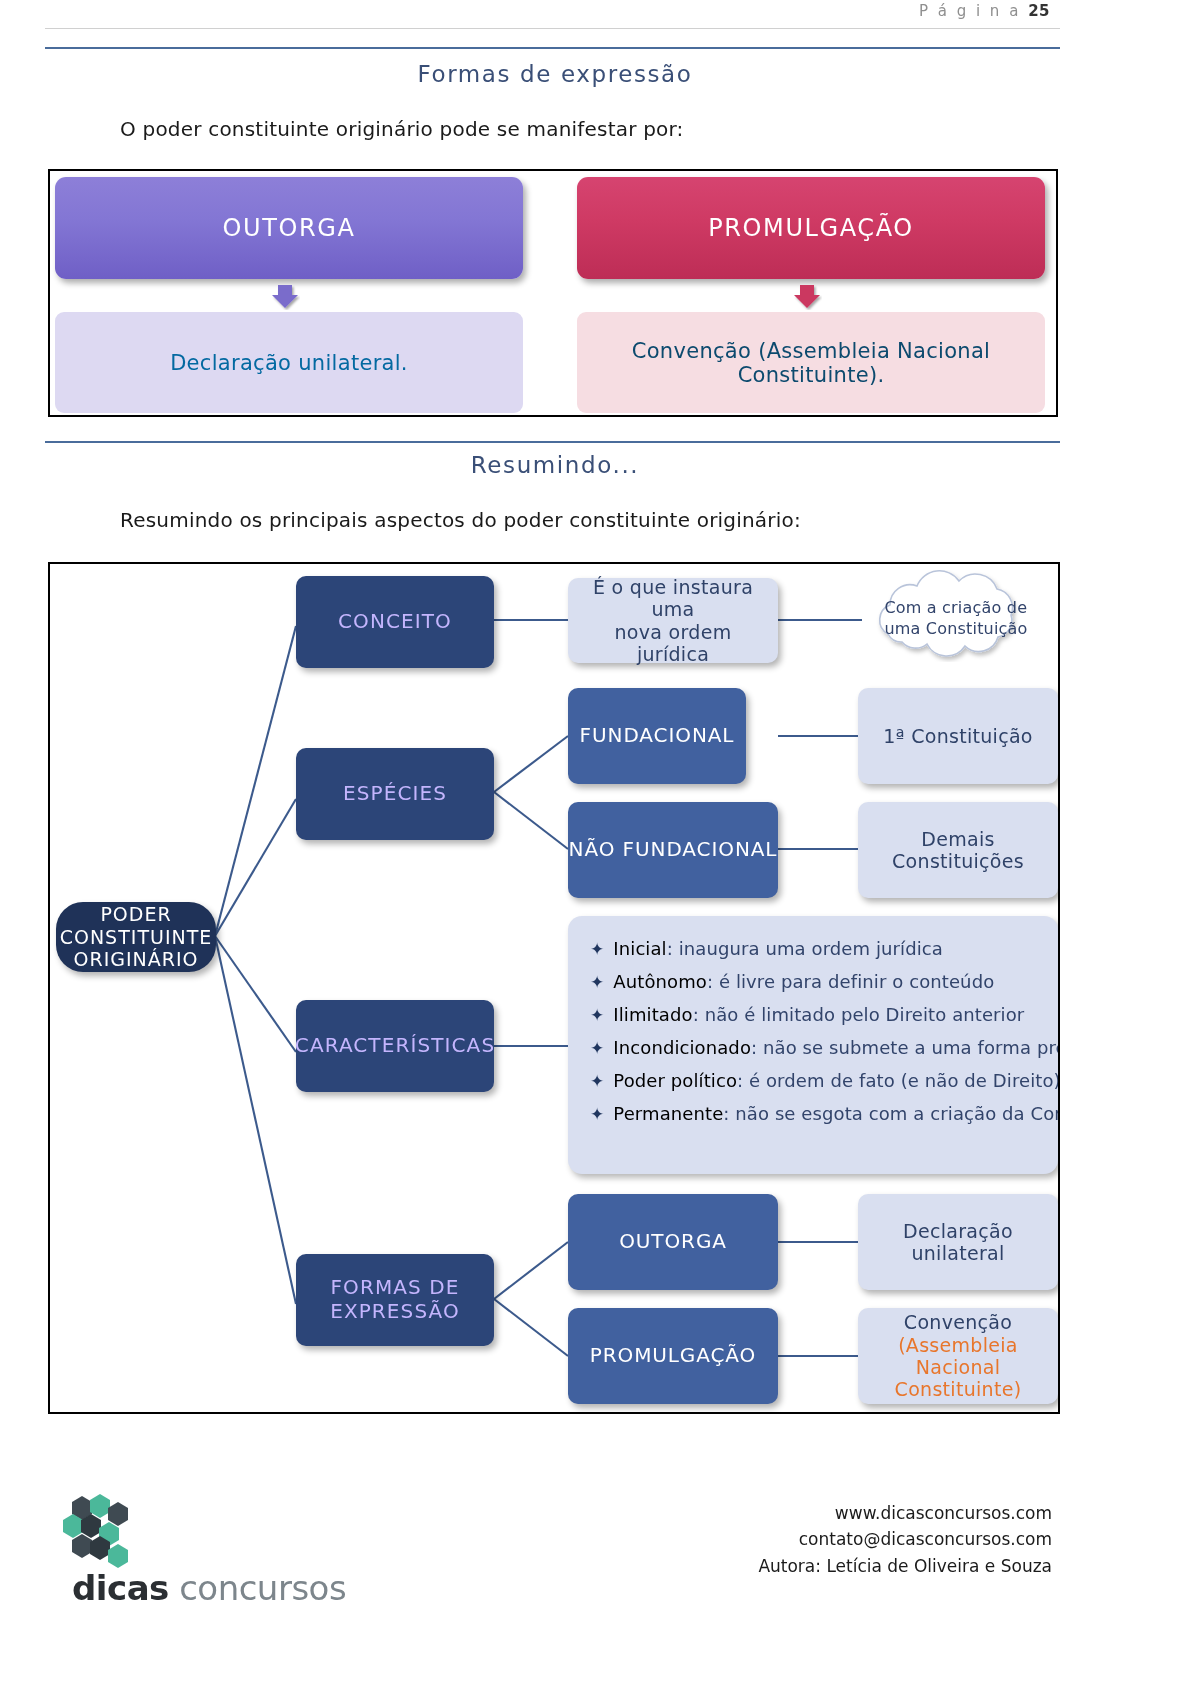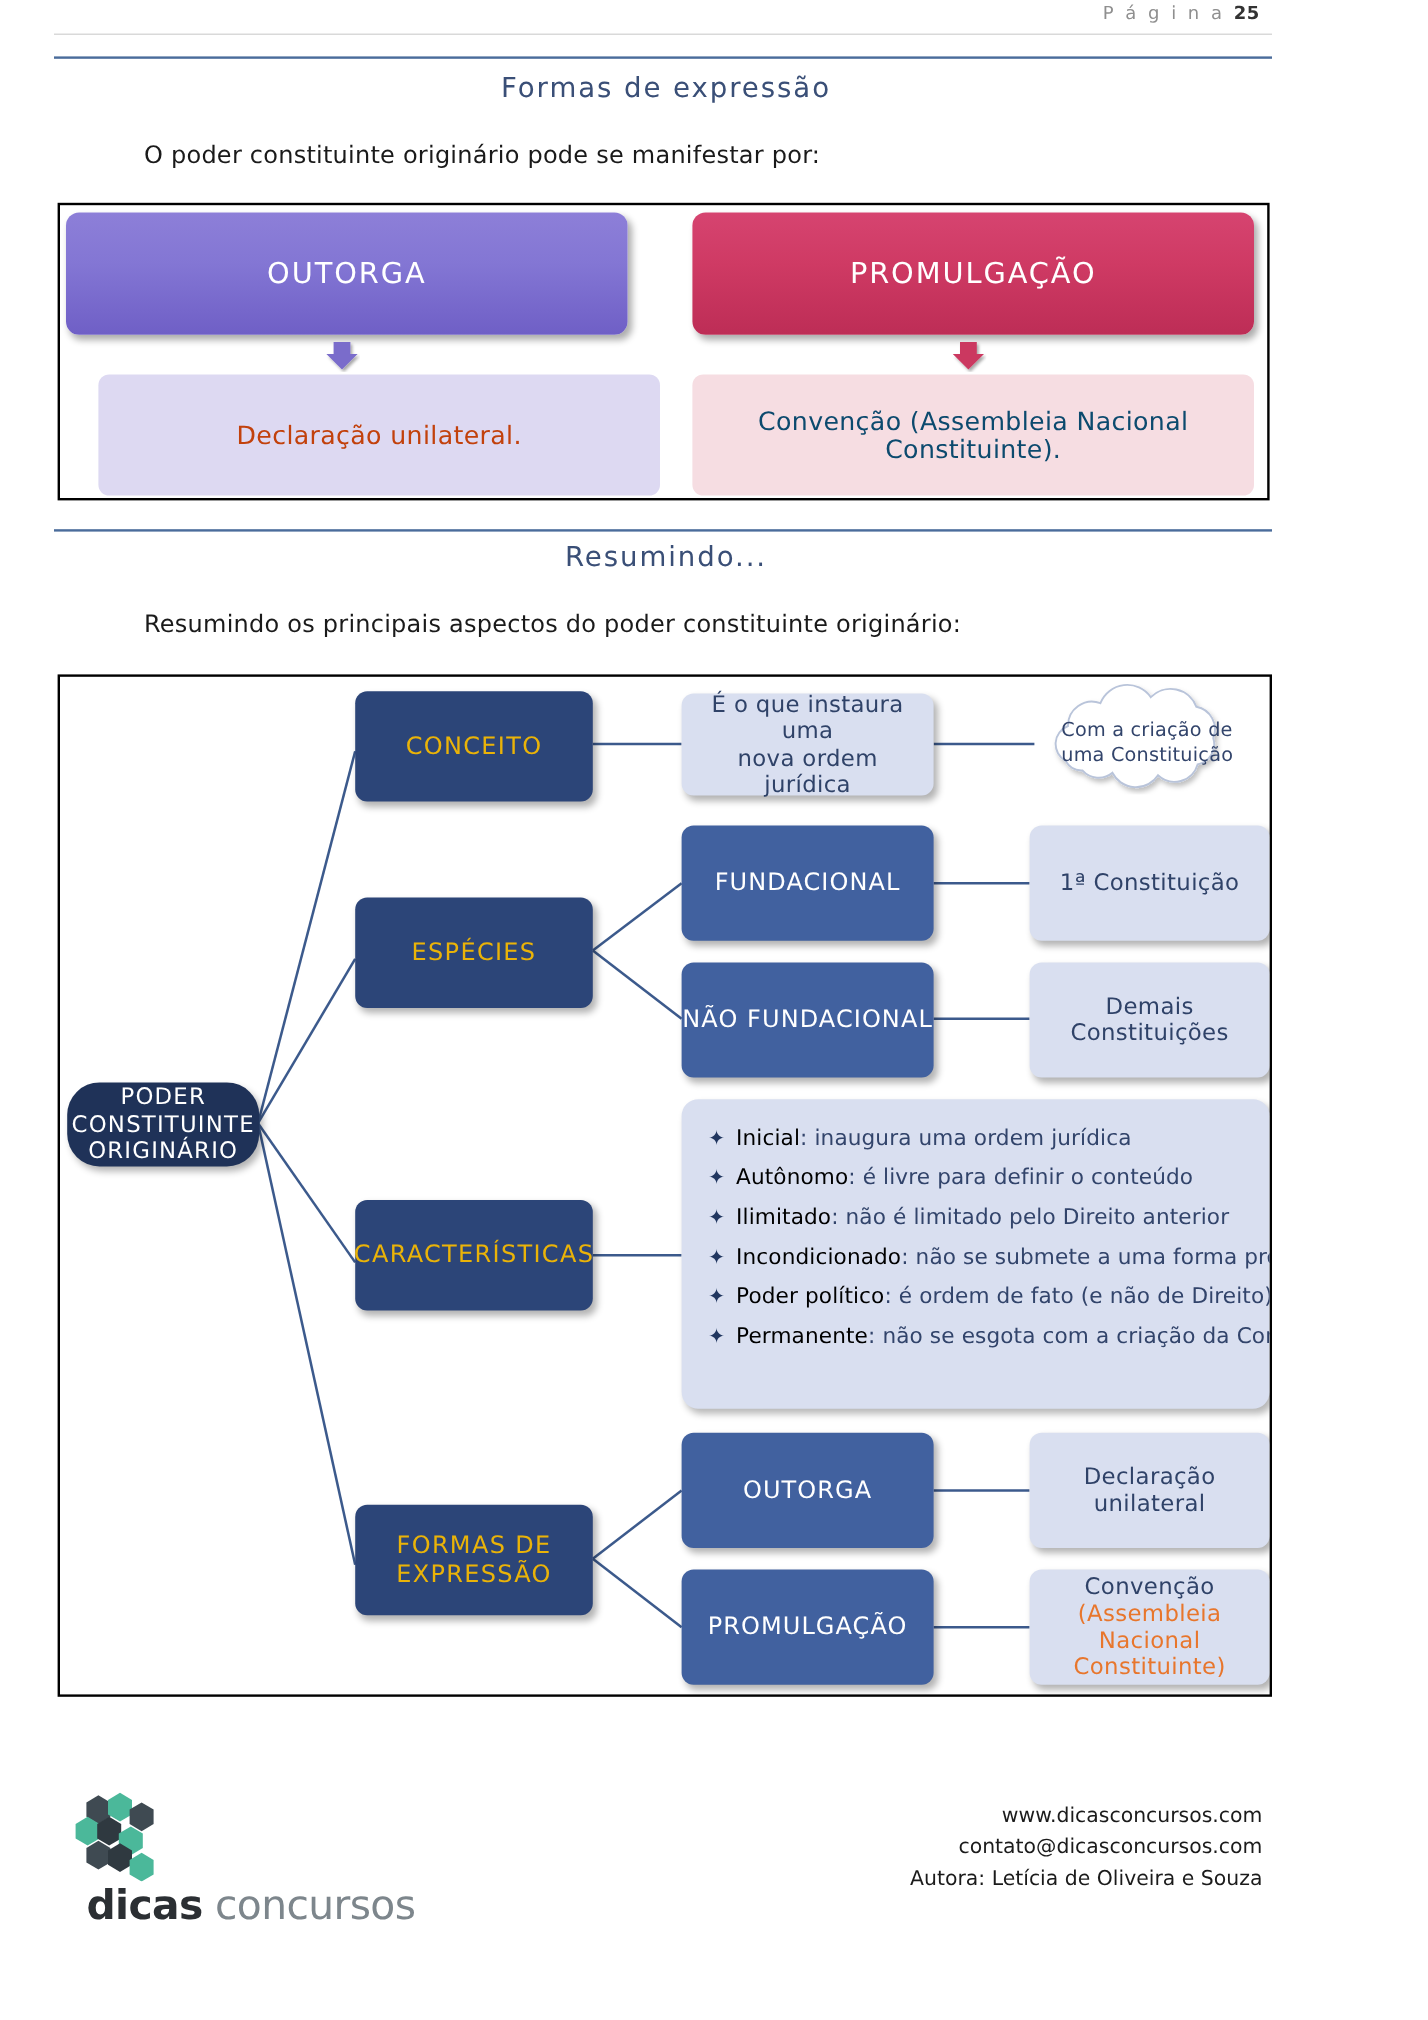"Declaração unilateral." .fe-body.purple { color: #c2410c -> #0369a1; margin-left: 27px -> none }
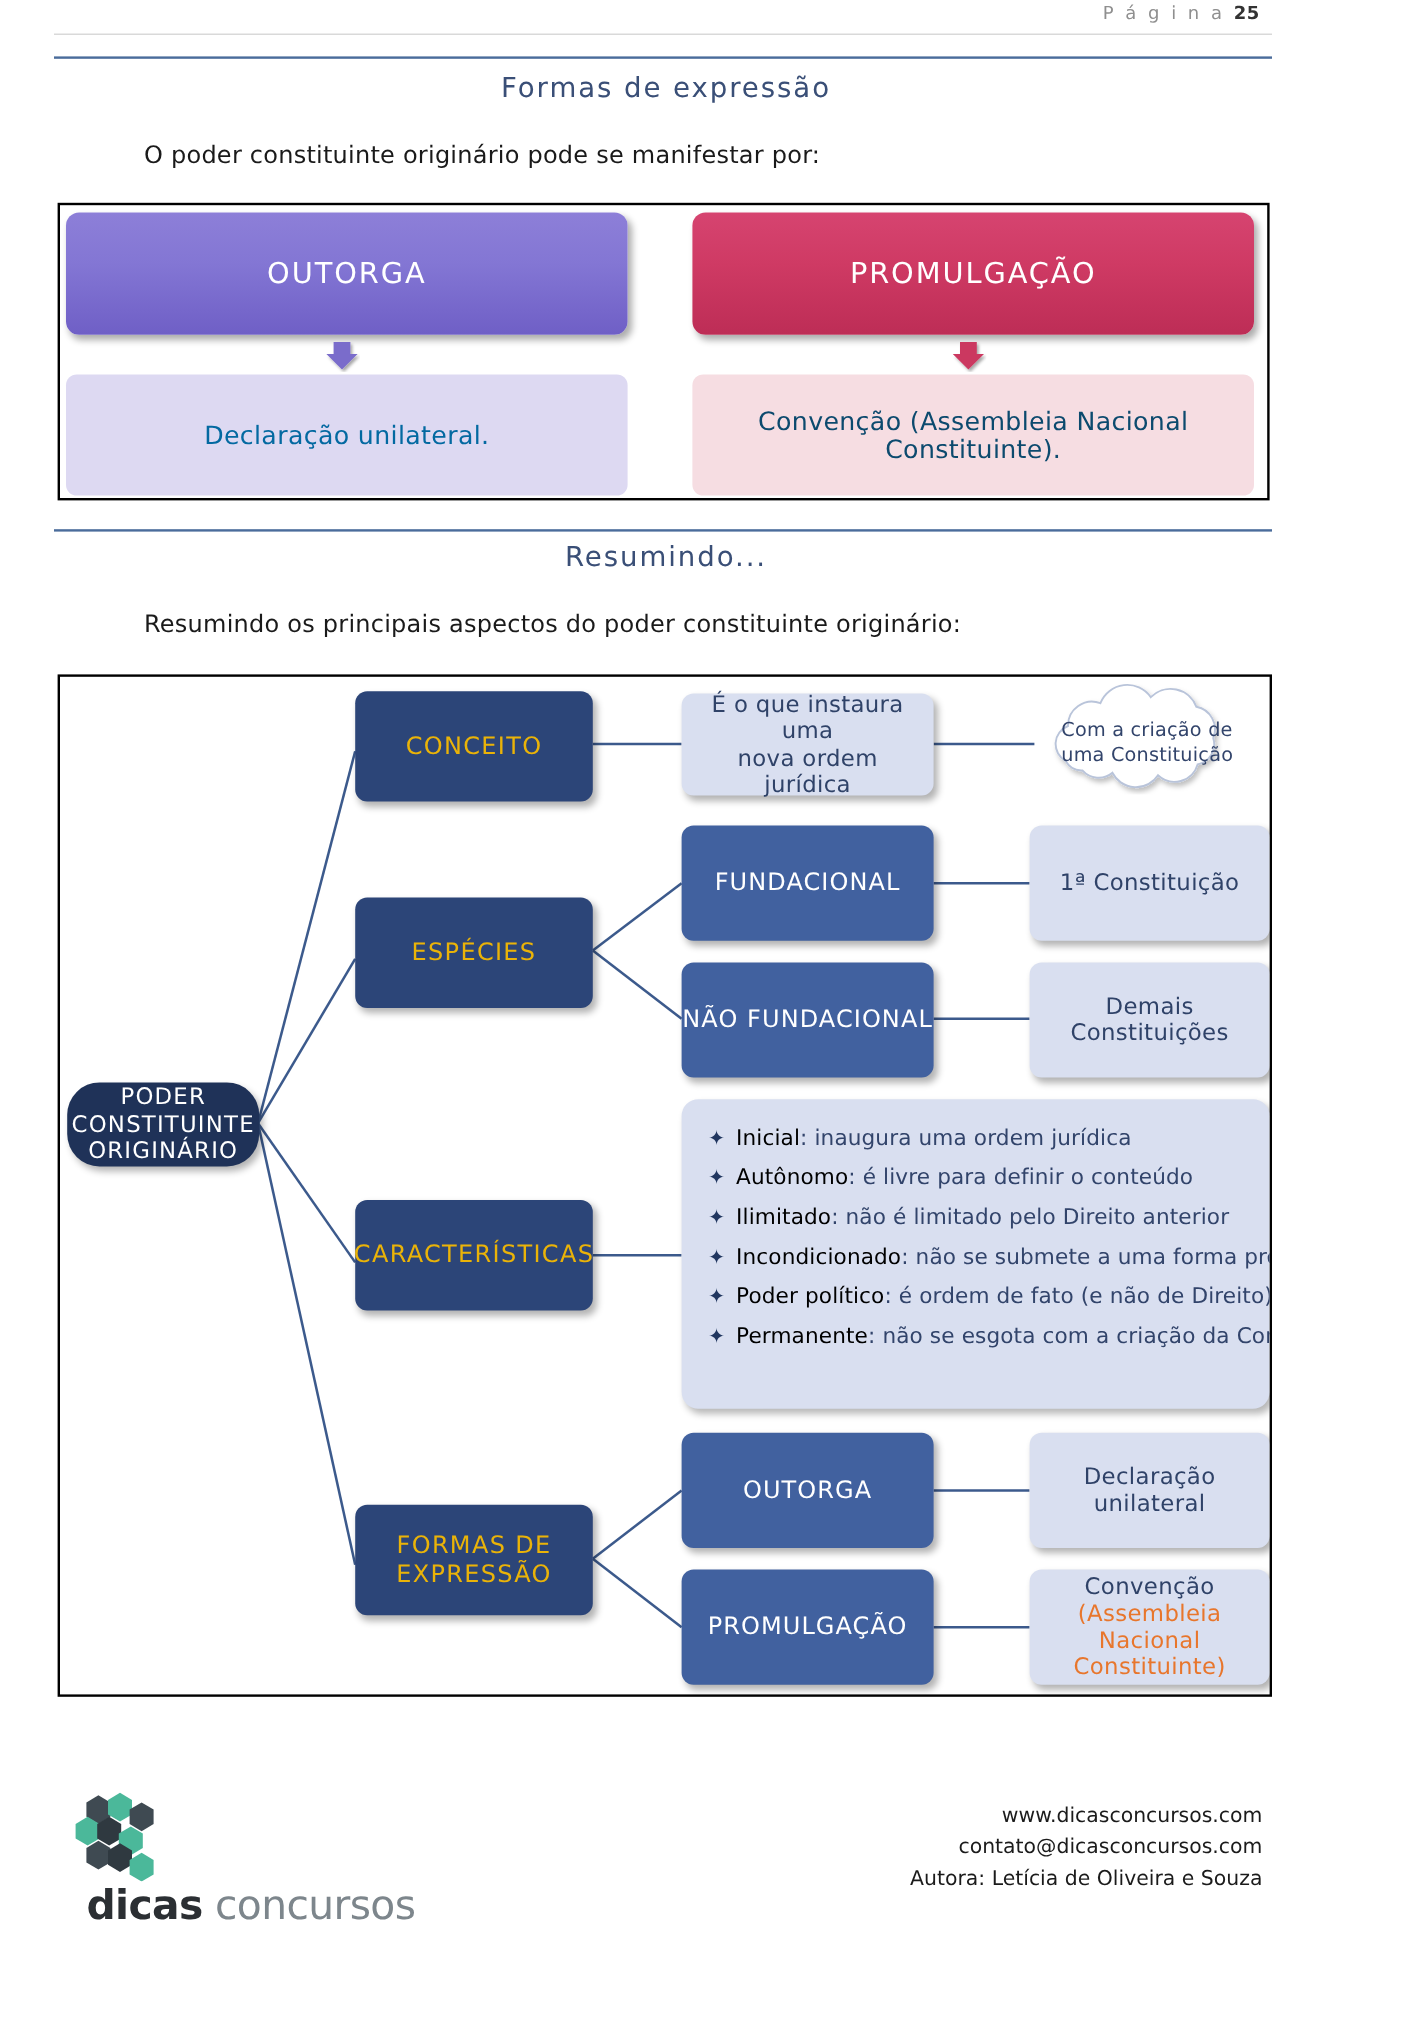"CONCEITO" .node.lvl1 { color: #eab308 -> #c4b5fd }
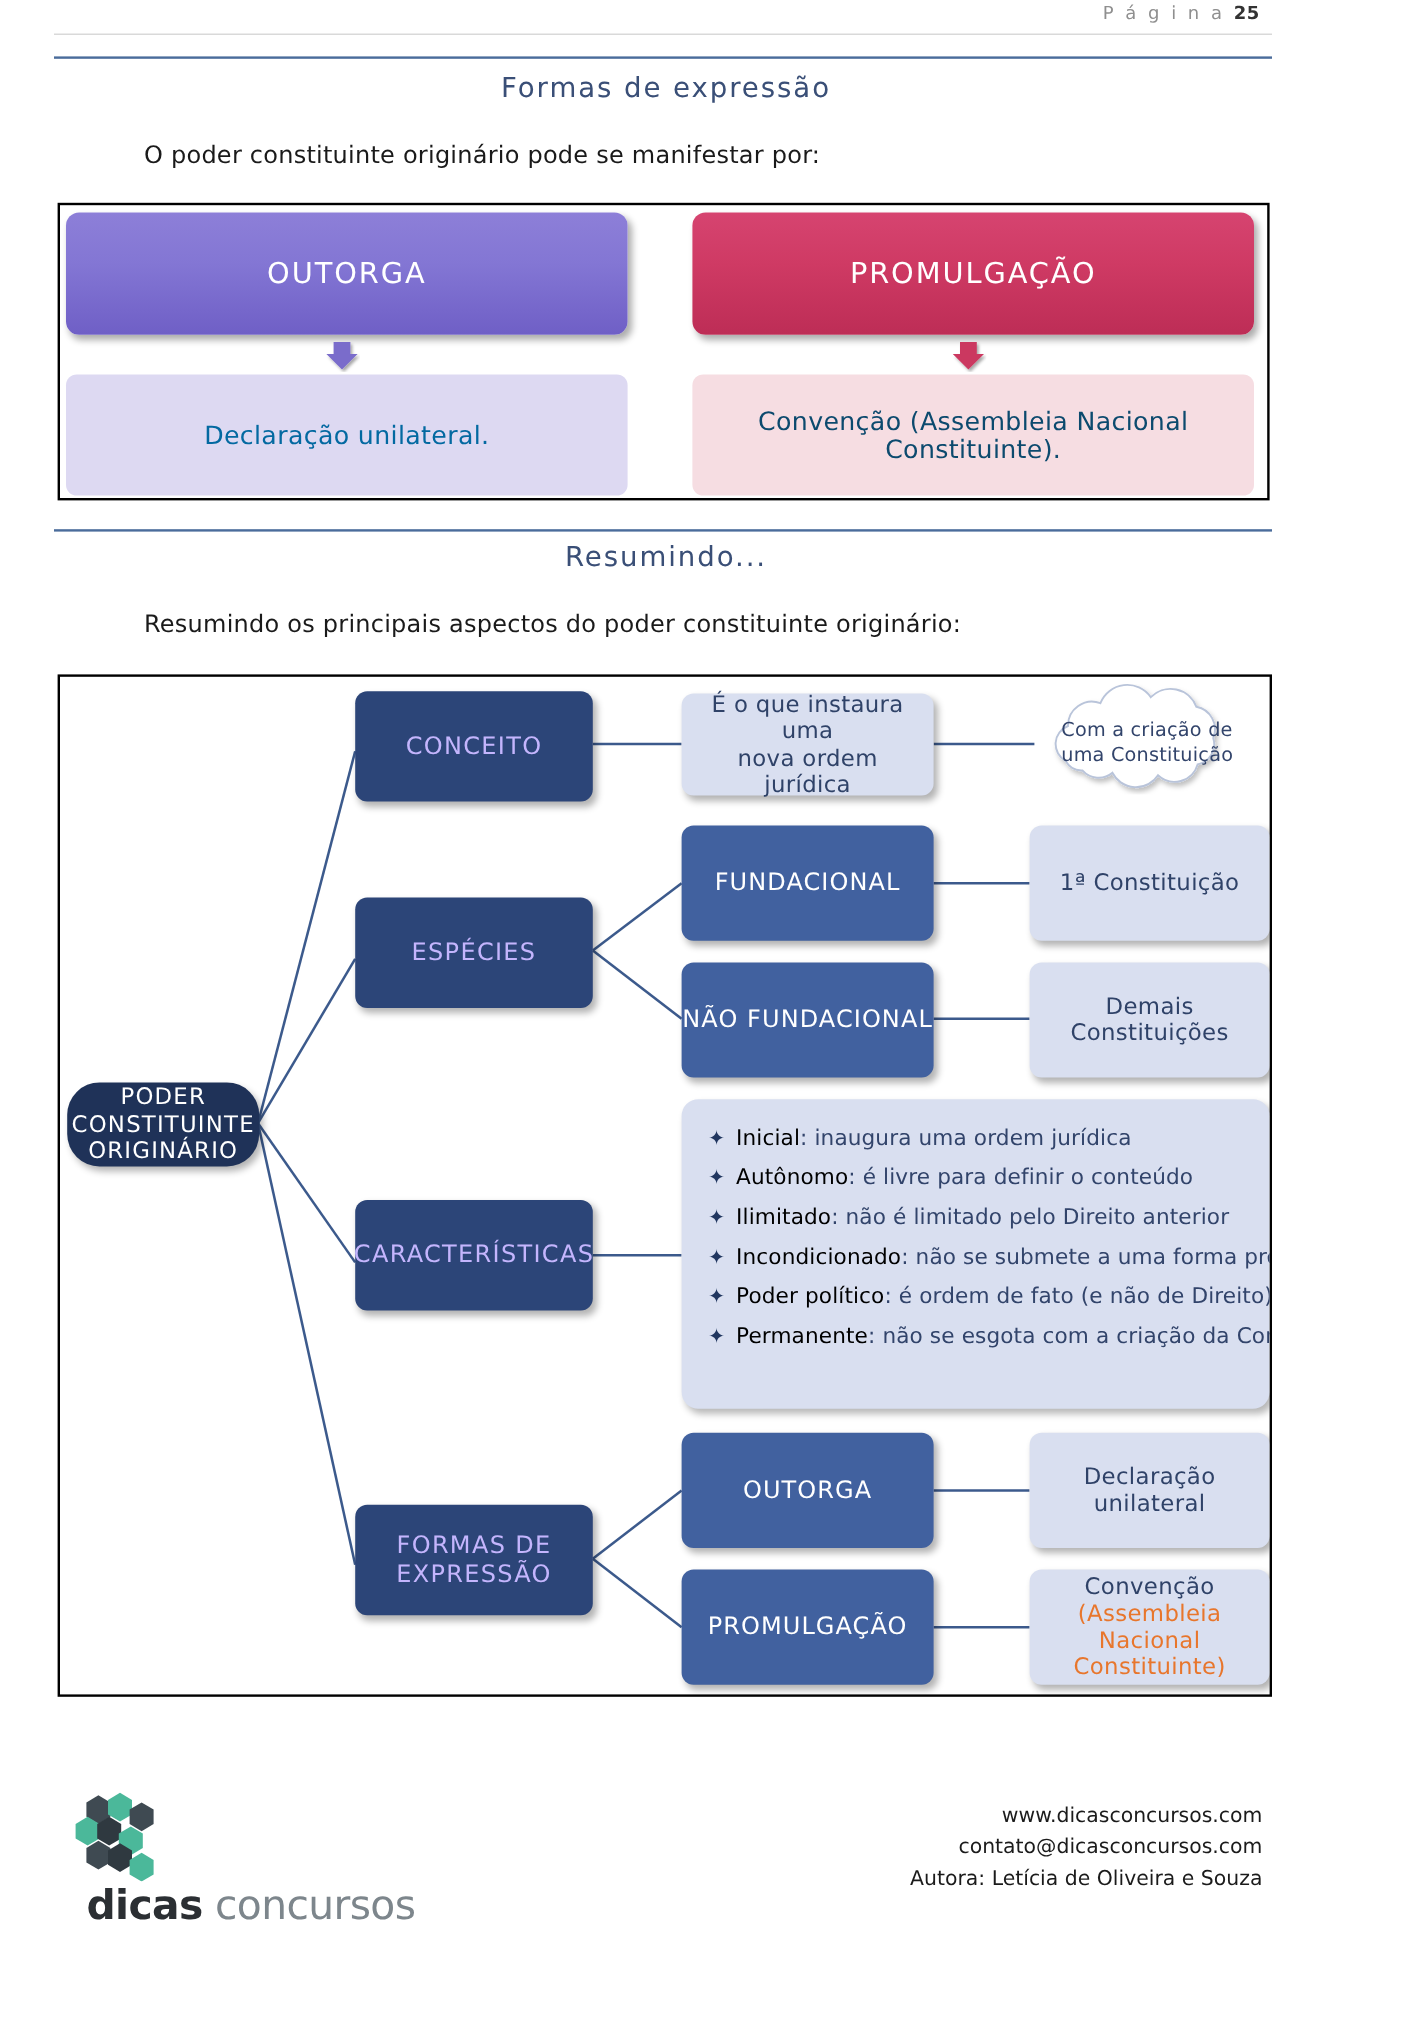"FUNDACIONAL" div.node { width: 210px -> 178px }
